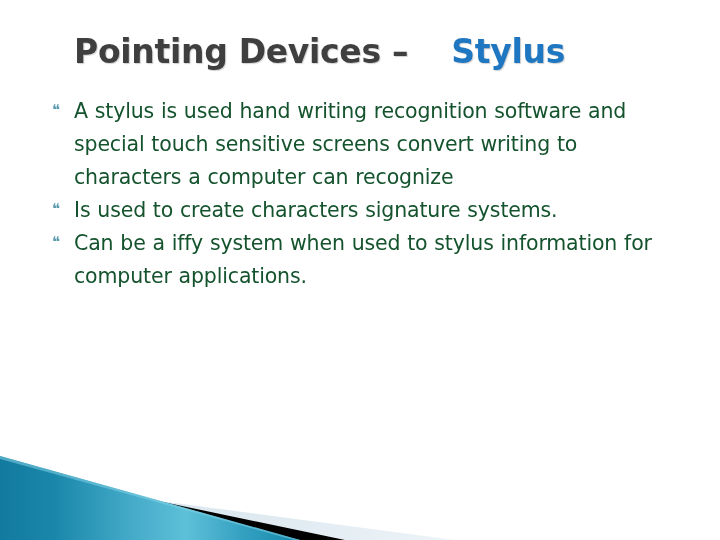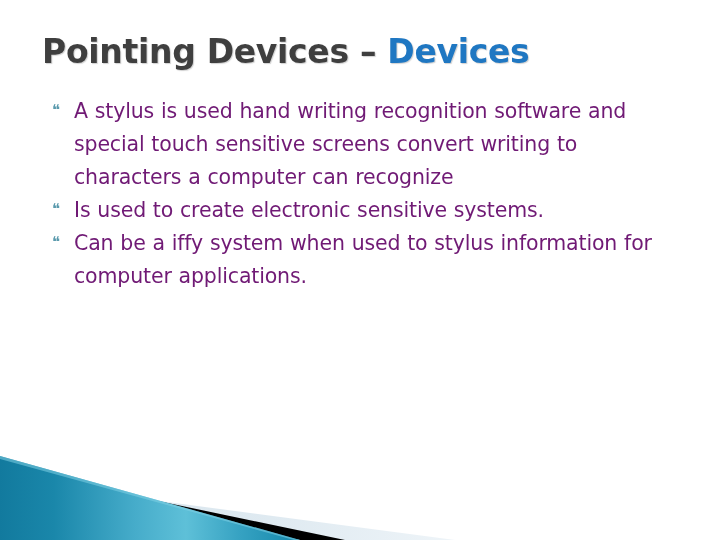"Pointing Devices –" .title-text { margin-left: none -> 32px }
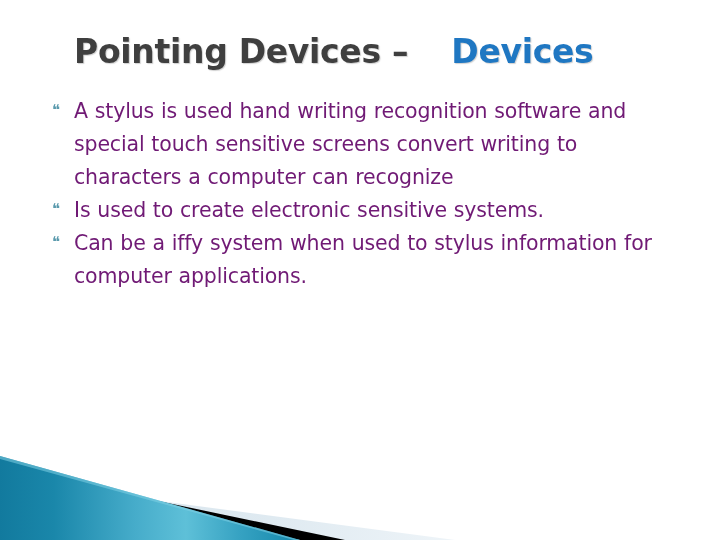"Devices" span.title-text { text: Devices -> Stylus }
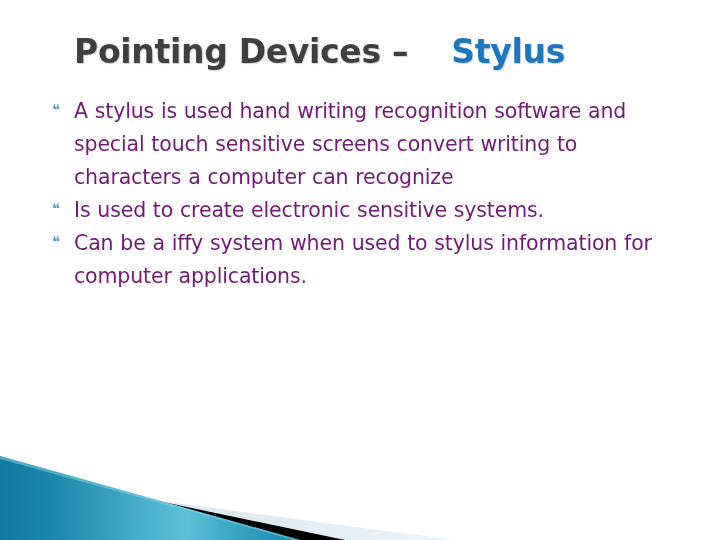"A stylus is used hand" .bullet-text { color: #701a75 -> #14532d }
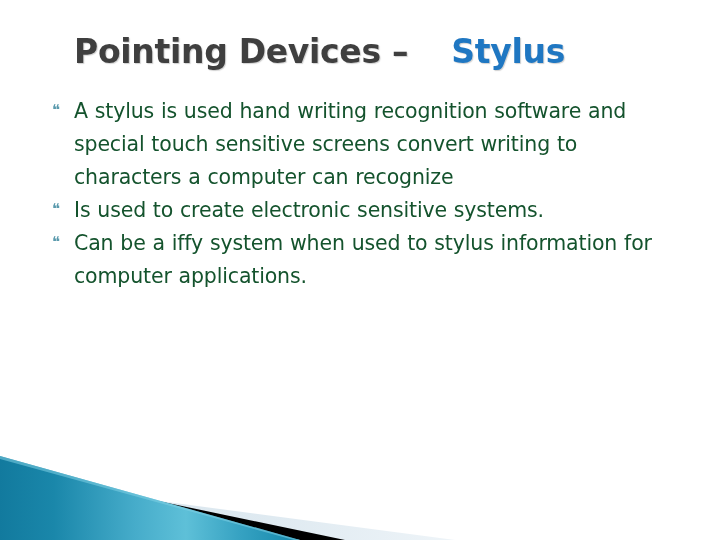"Is used to create electronic" span.bullet-text { text: electronic sensitive -> characters signature }
